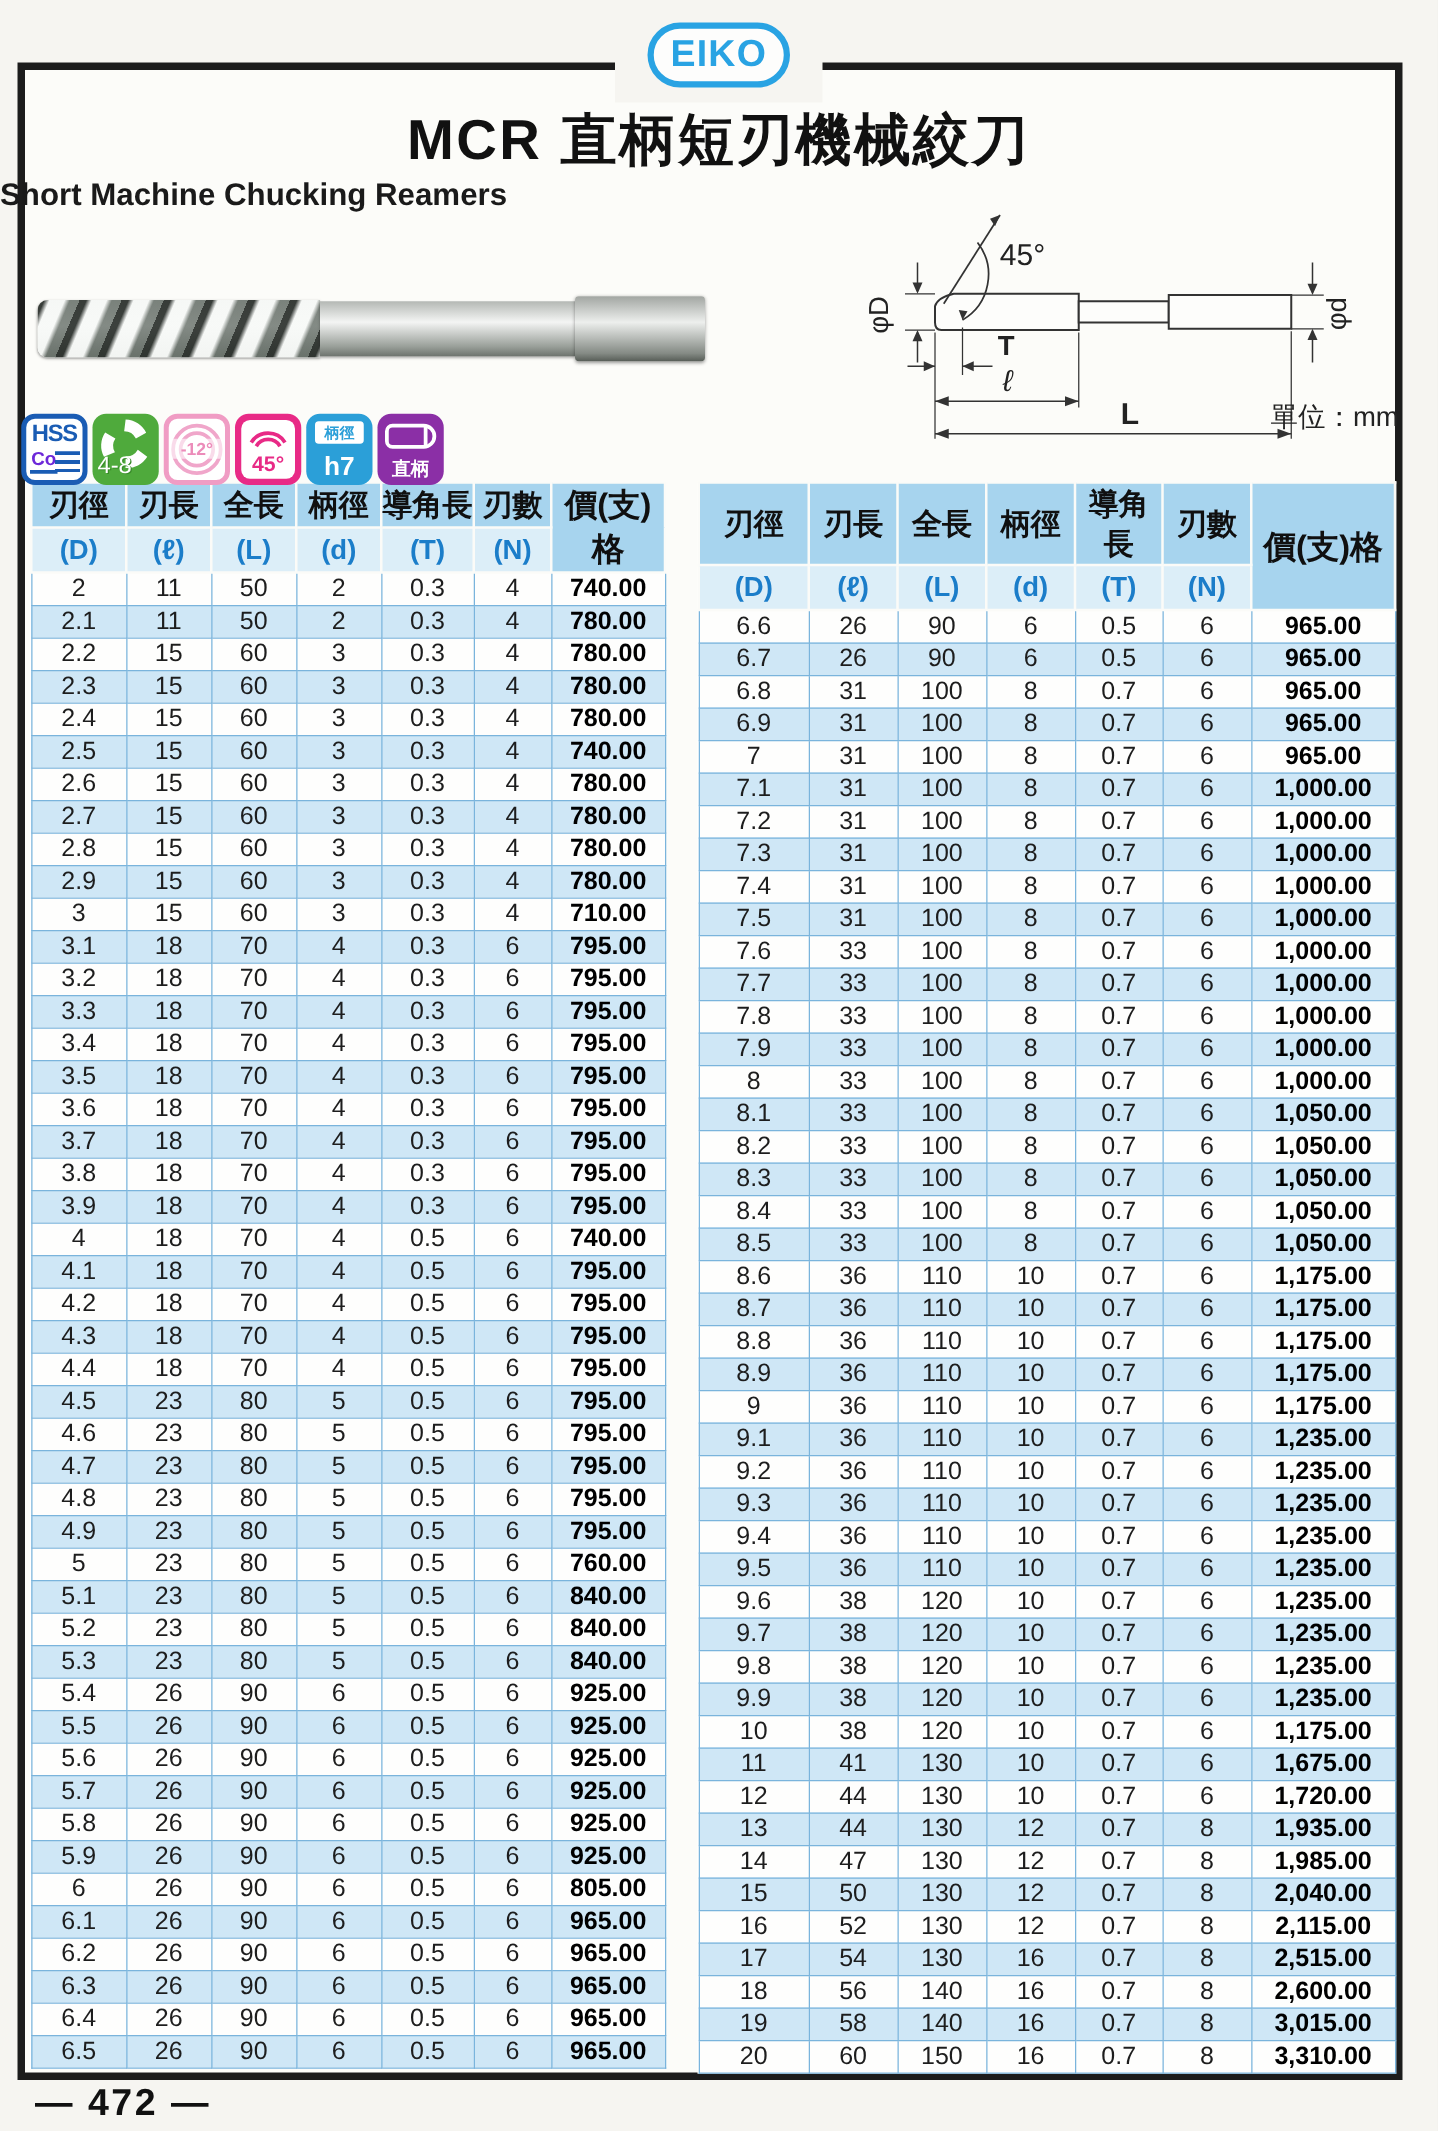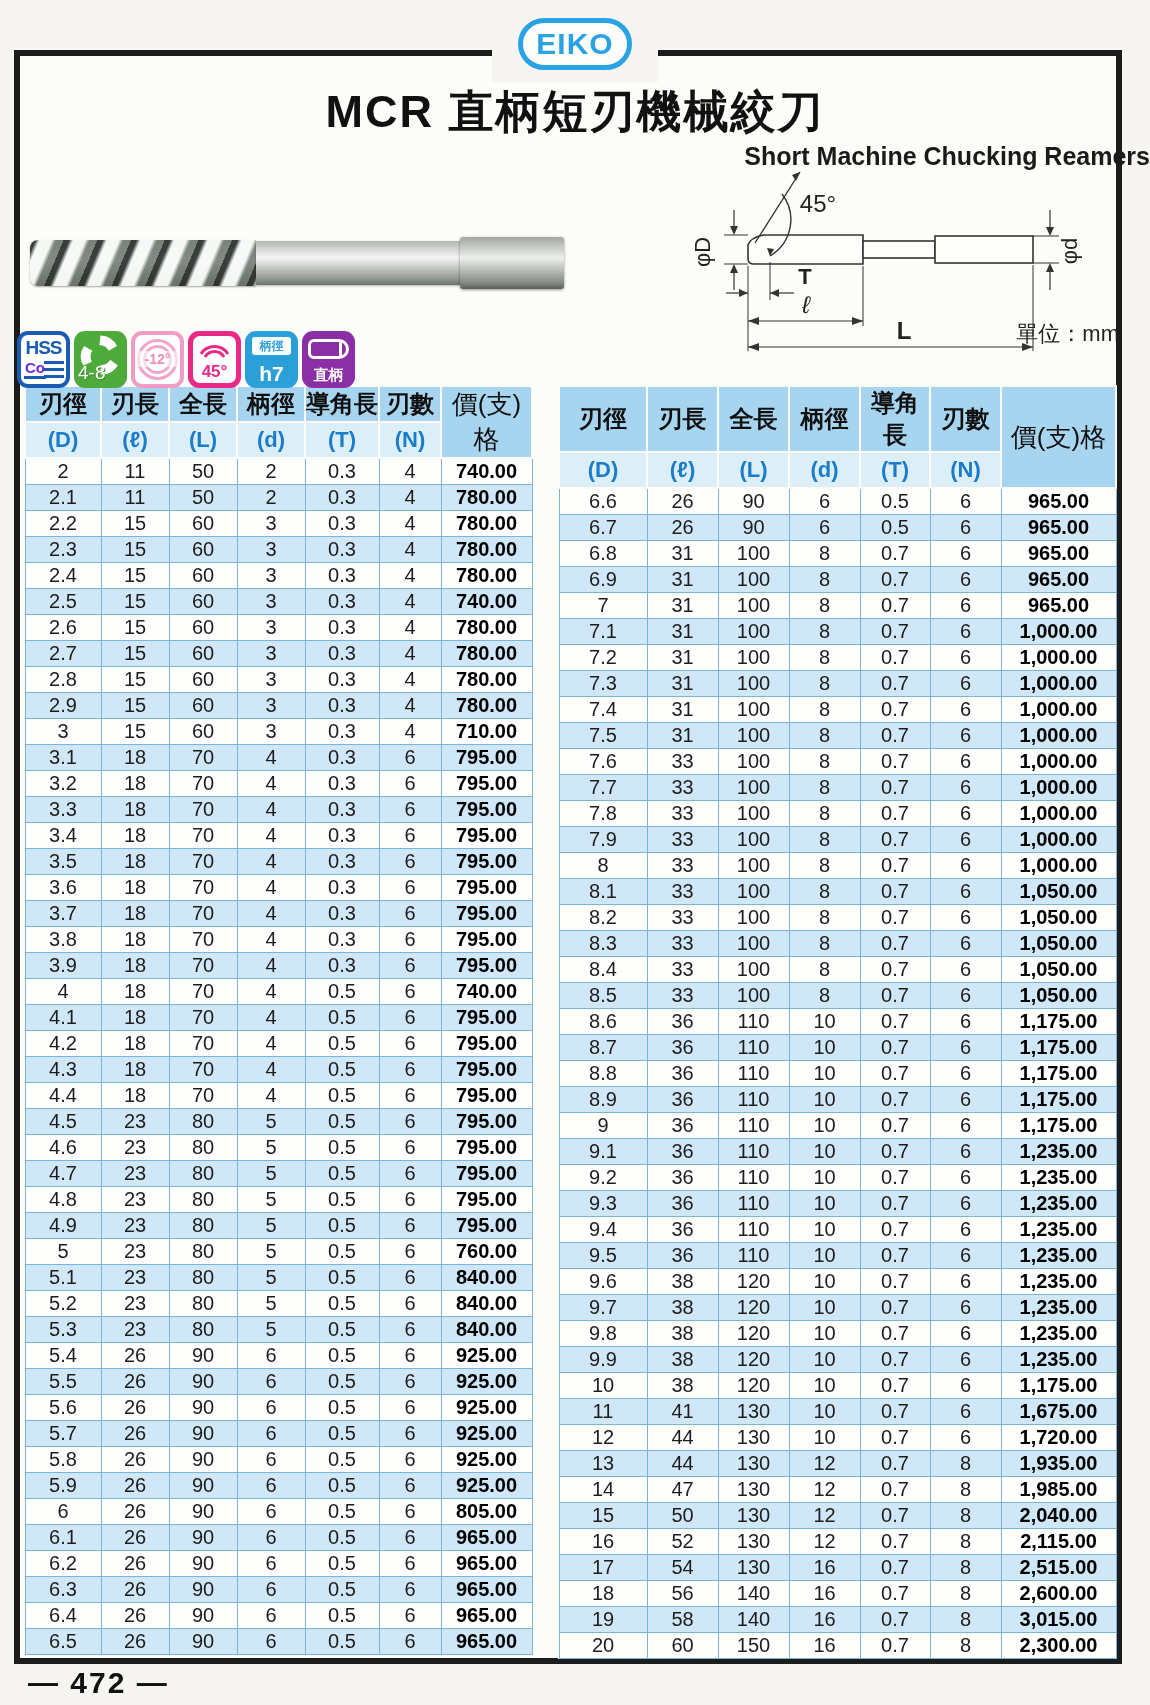"Short Machine Chucking Reamers" .subtitle { padding-left: 16px -> none; text-align: right -> left }
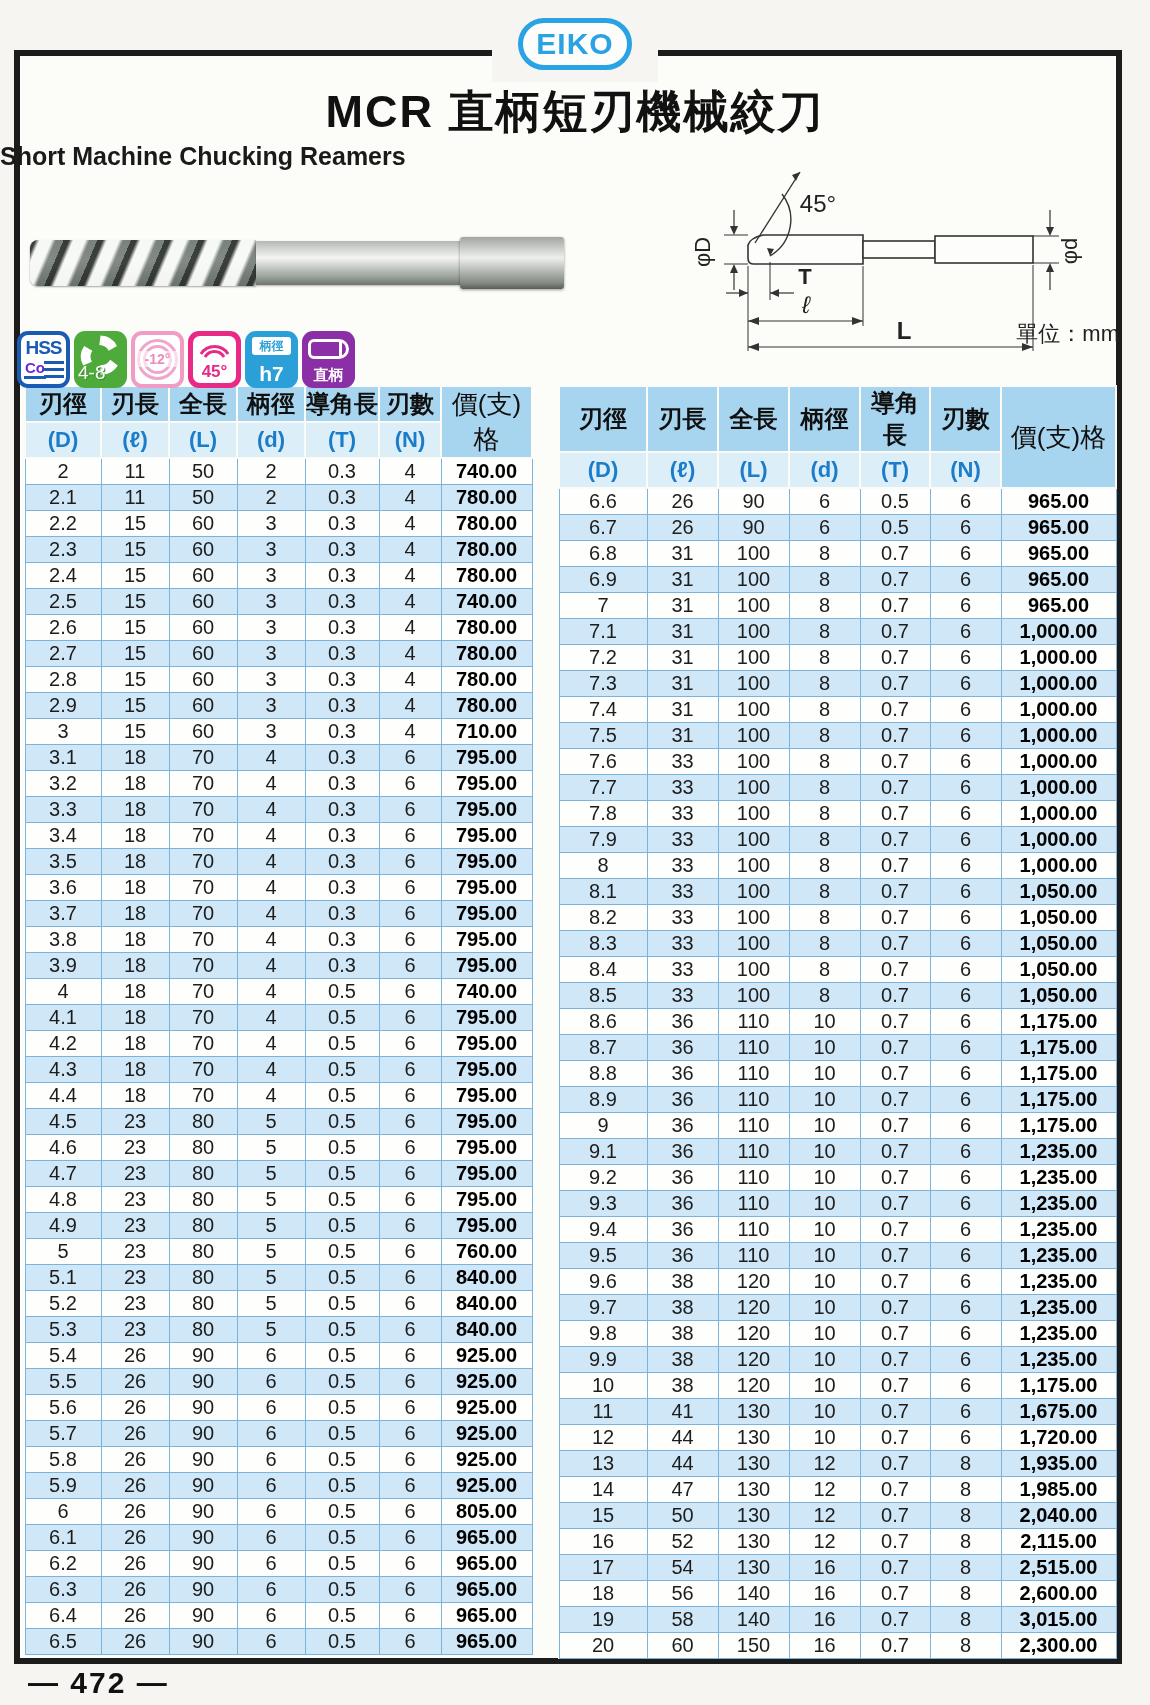"價(支)格" th.hp { font-weight: normal -> bold }
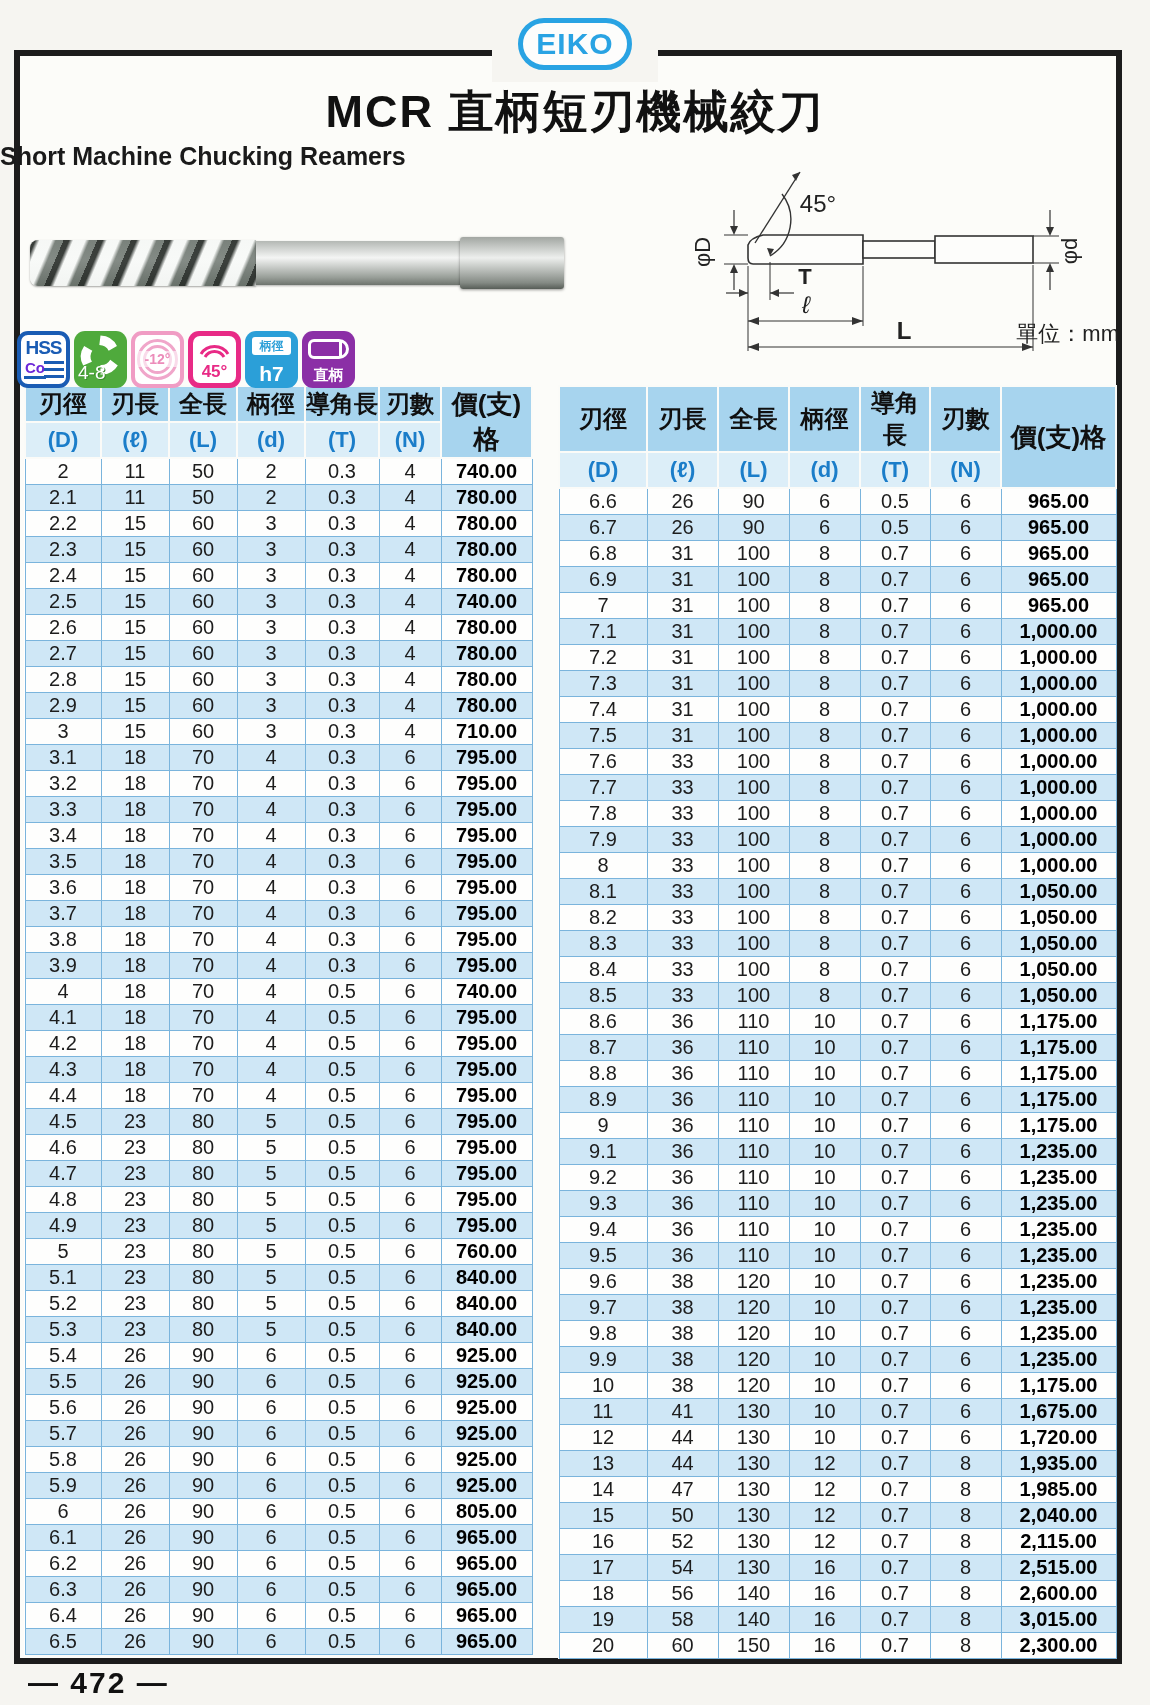"2,300.00" td.price { text: 2,300.00 -> 3,310.00 }
